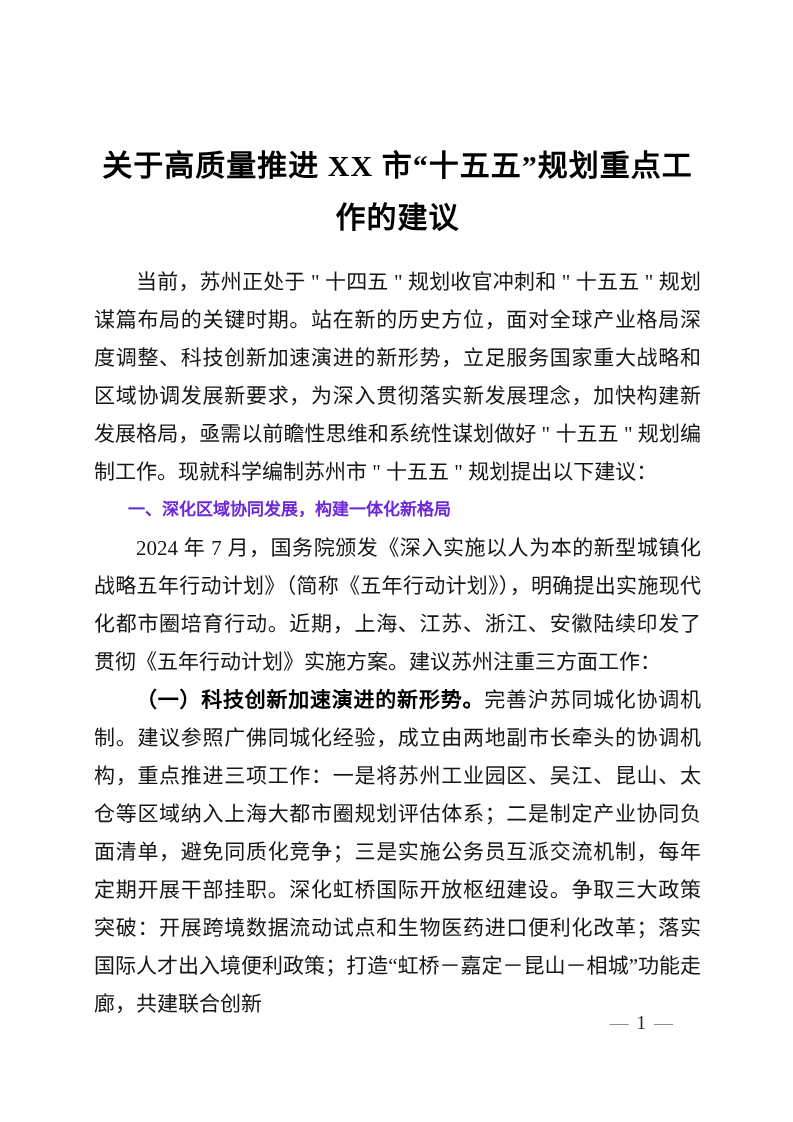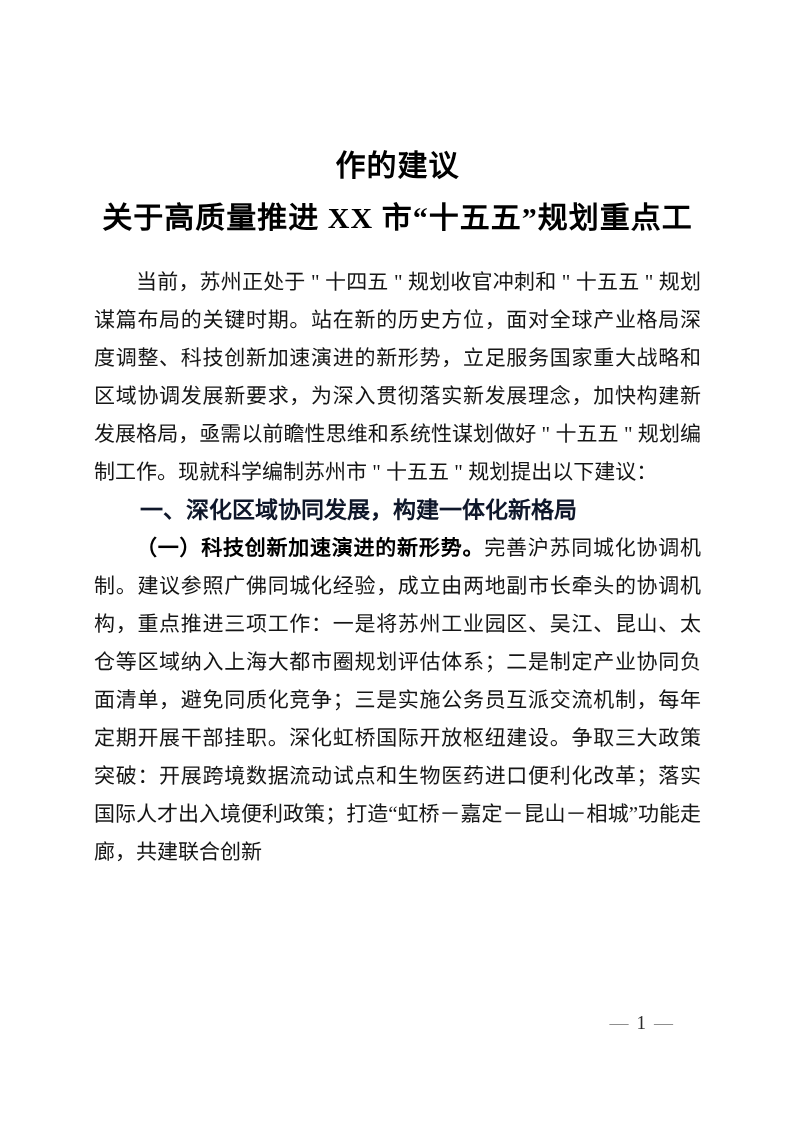"作的建议" div { order: before "关于高质量推进 XX 市“十五五”规划重点工" -> after "关于高质量推进 XX 市“十五五”规划重点工" }
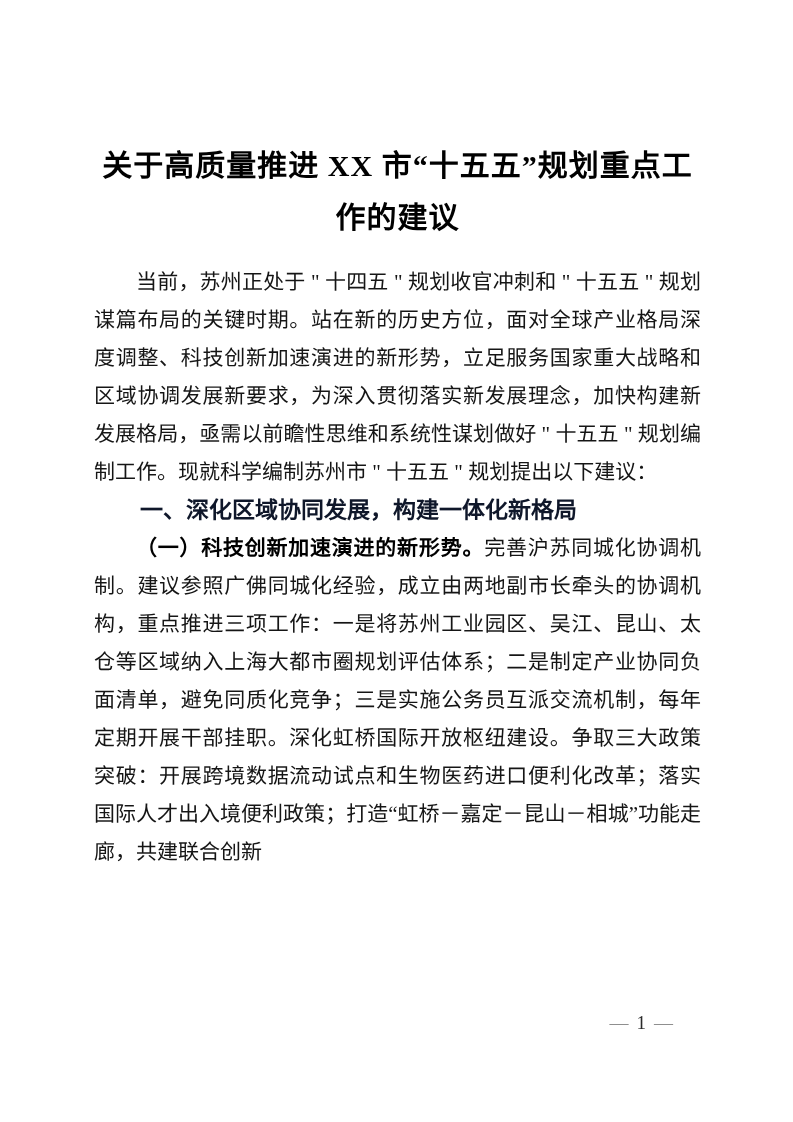"一、深化区域协同发展，构建一体化新格局" .sec-heading { color: #0f172a -> #6d28d9; font-size: 23px -> 17px }
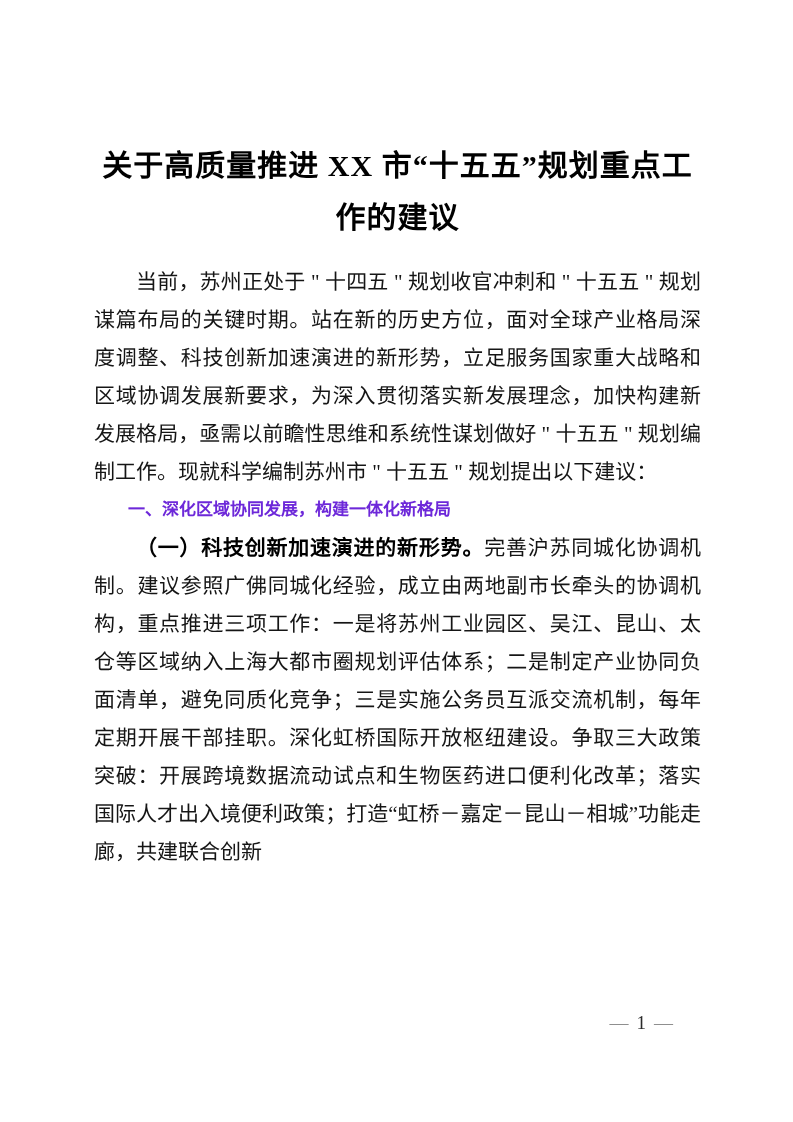"2024 年 7" p { html: none -> <p>2024 年 7 月，国务院颁发《深入实施以人为本的新型城镇化战略五年行动计划》（简称《五年行动计划》），明确提出实施现代化都市圈培育行动。近期，上海、江苏、浙江、安徽陆续印发了贯彻《五年行动计划》实施方案。建议苏州注重三方面工作：</p> }
